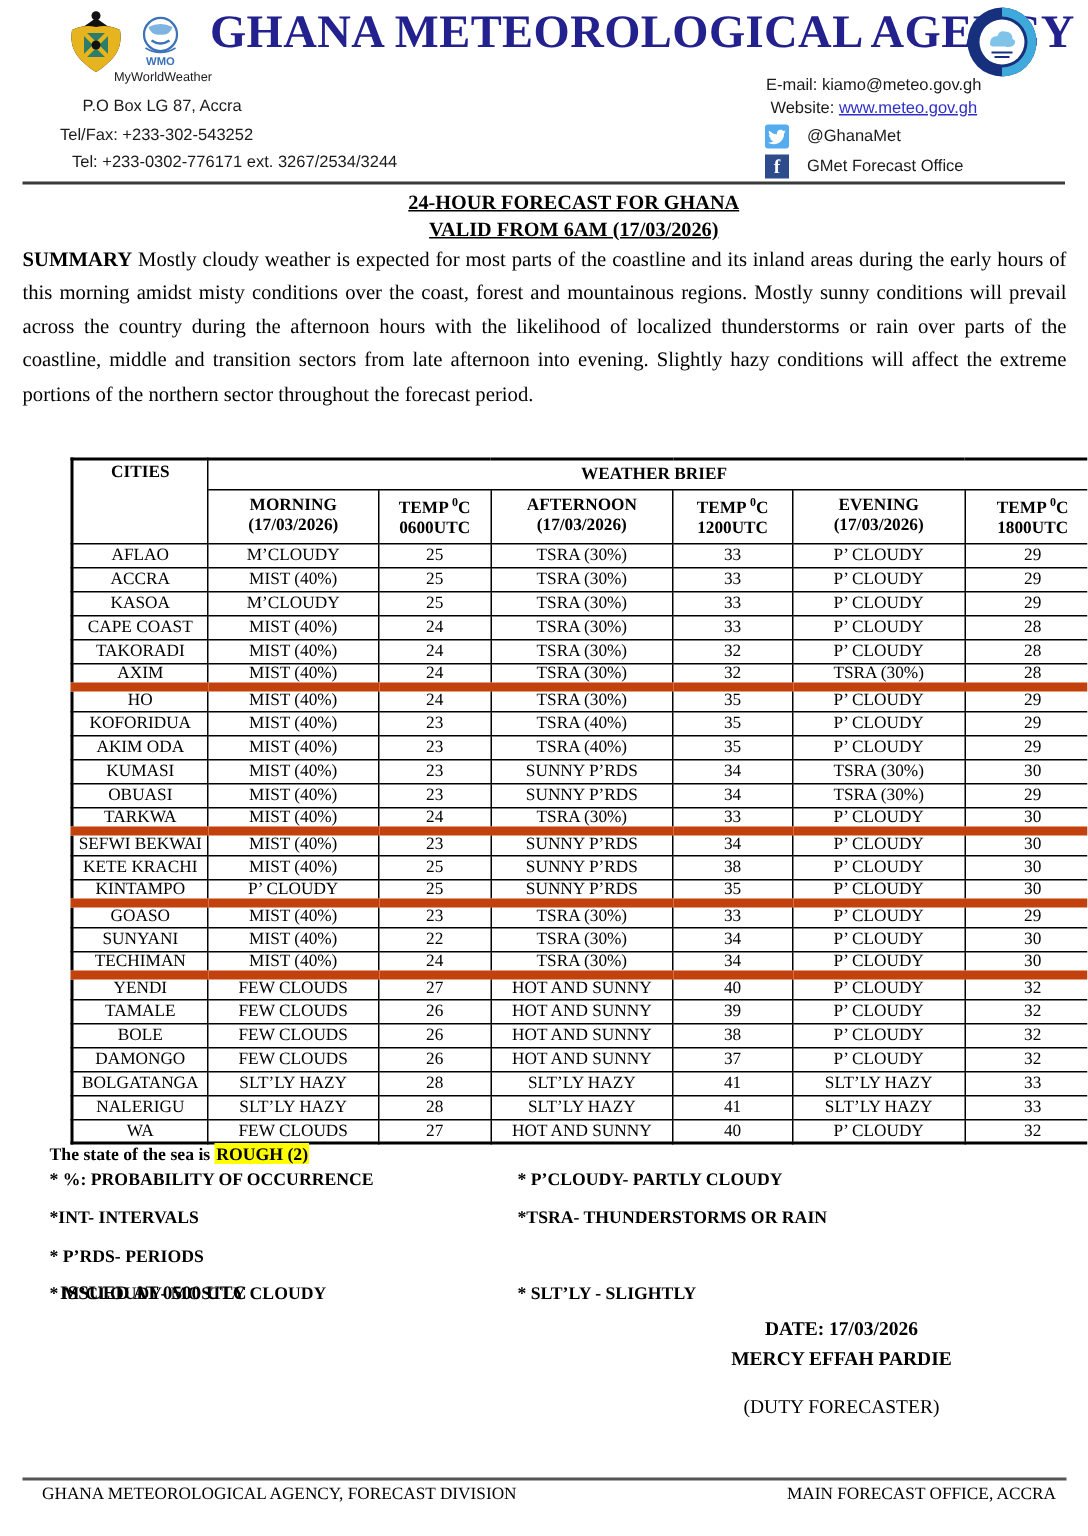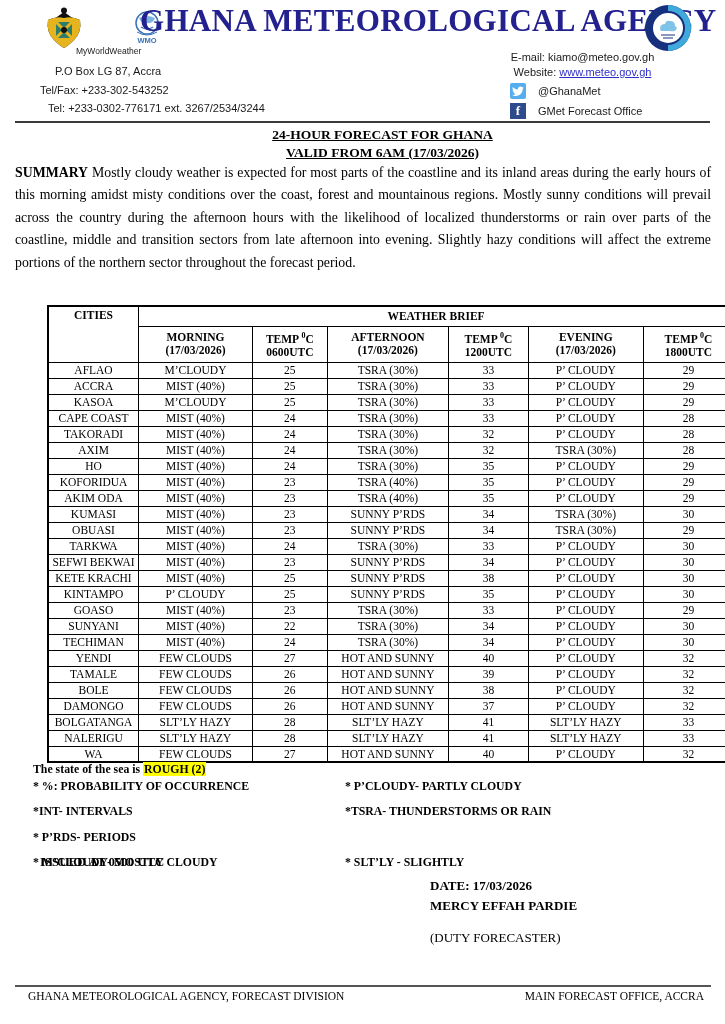"WMO" .wmo-box { text-align: center -> left }
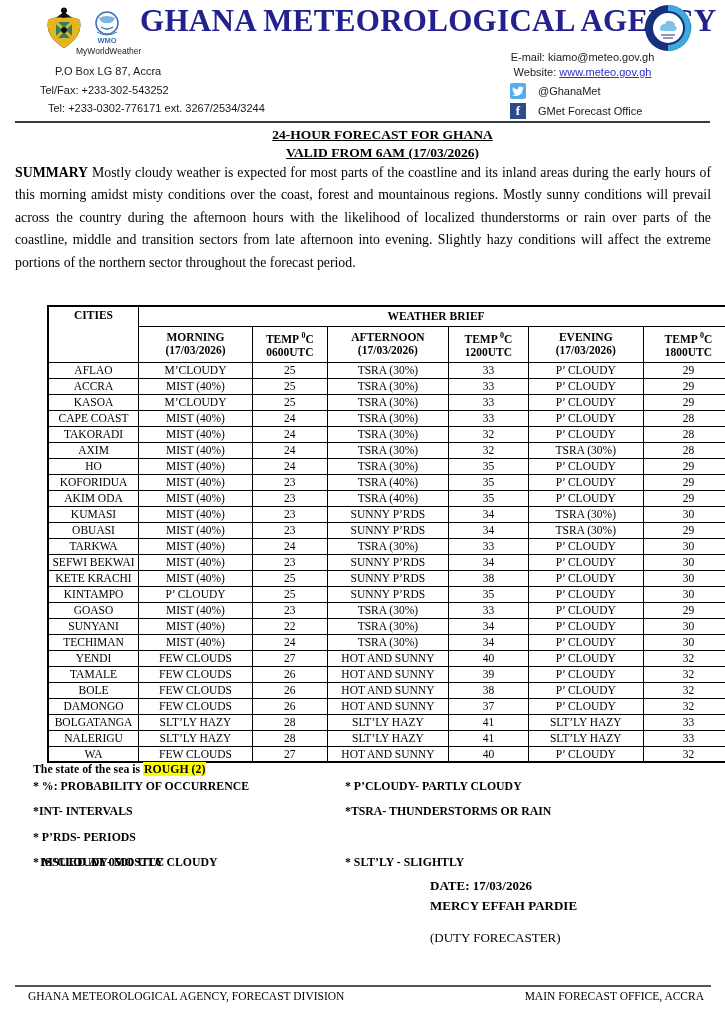"HO" tr.group-start td { border-top: 1px solid #c2410c -> 6px solid #c2410c }
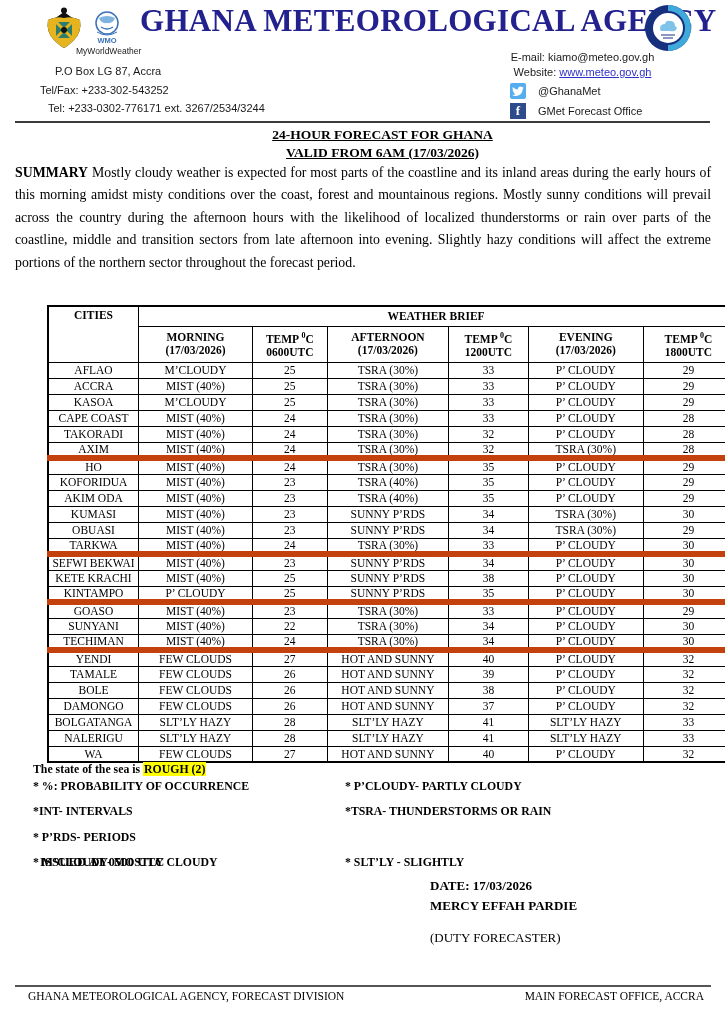"DATE: 17/03/2026" .signature { text-align: left -> center }
